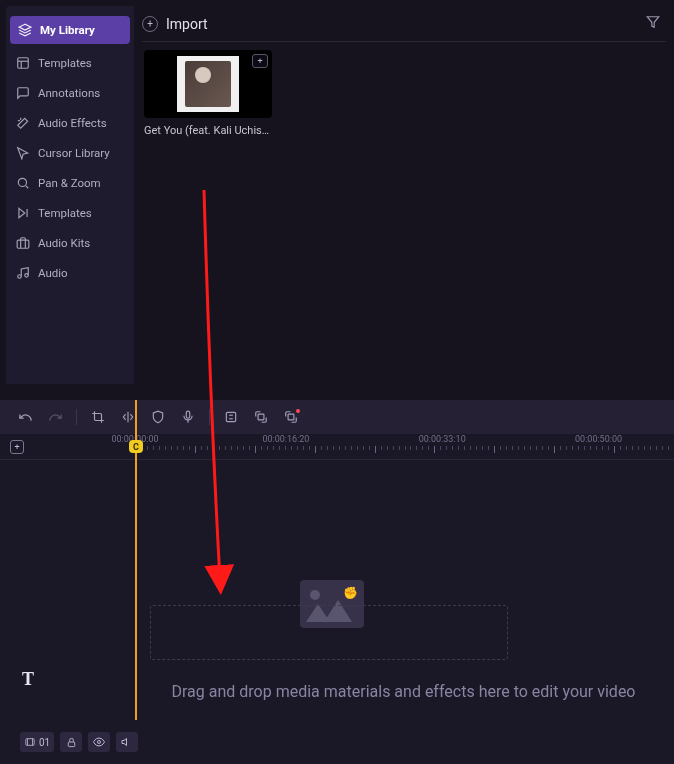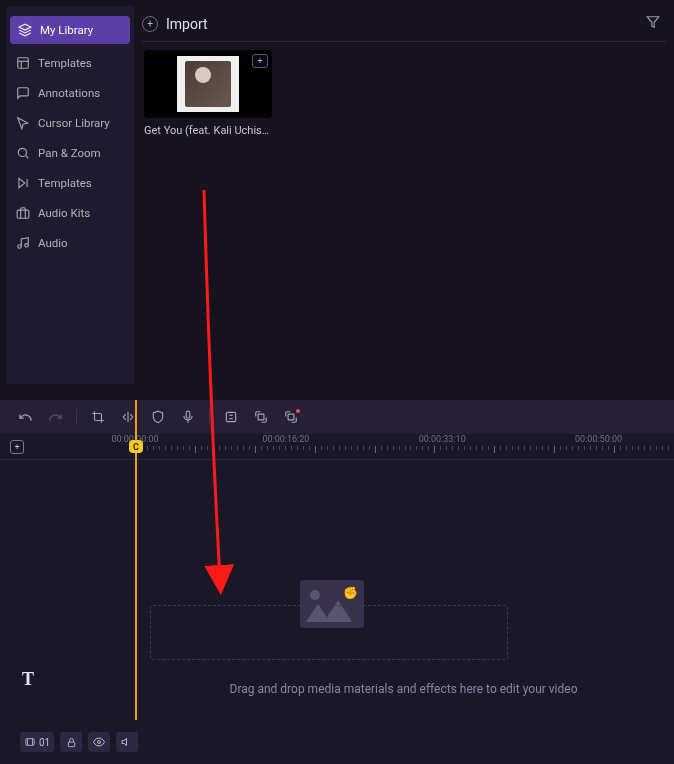"My Library" .sidebar-item.active { font-weight: 400 -> 700 }
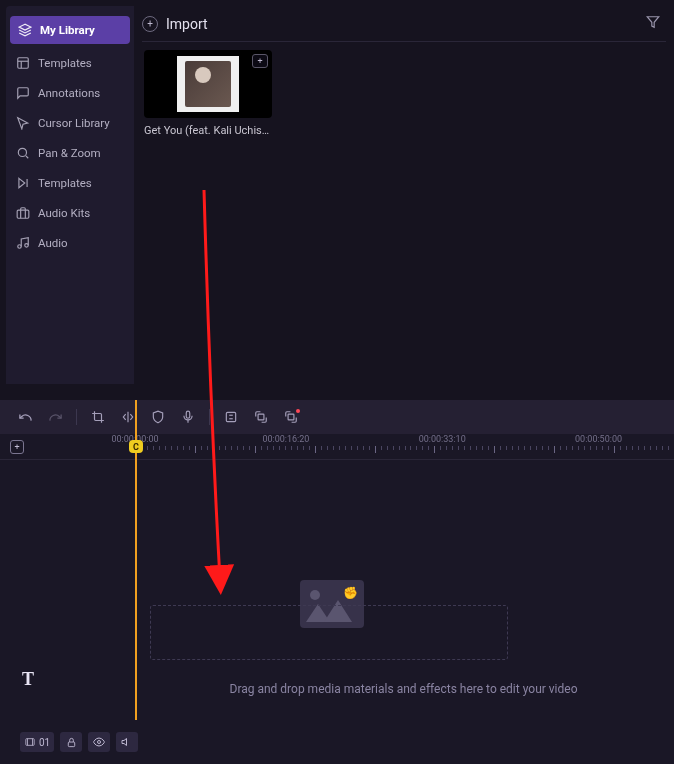"Audio Effects" div.sidebar-item { html: none -> <div> <span> <svg> <path></path> <path></path> <path></path> </svg> </span> <span>Audio Effects</span> </div> }
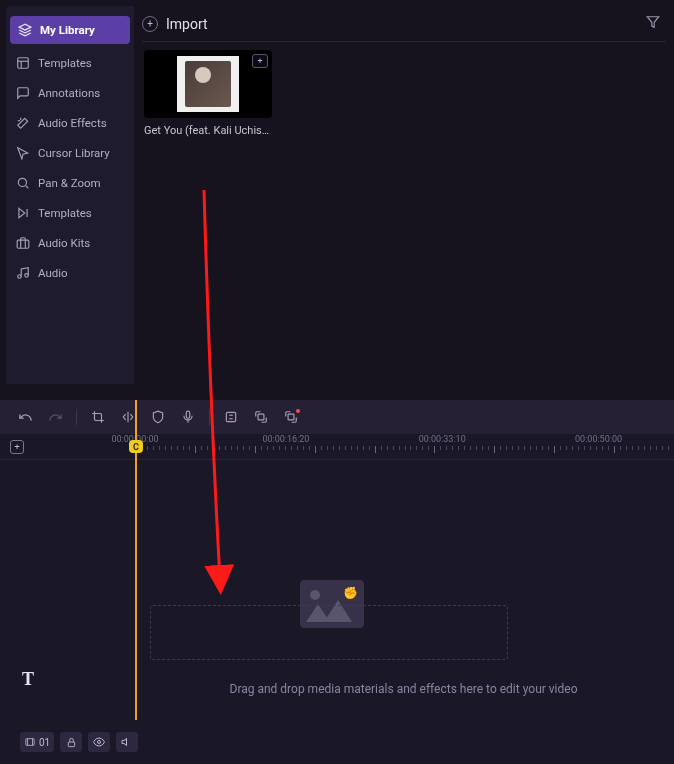"Drag and drop media materials" .drop-hint { font-size: 12px -> 16px }
